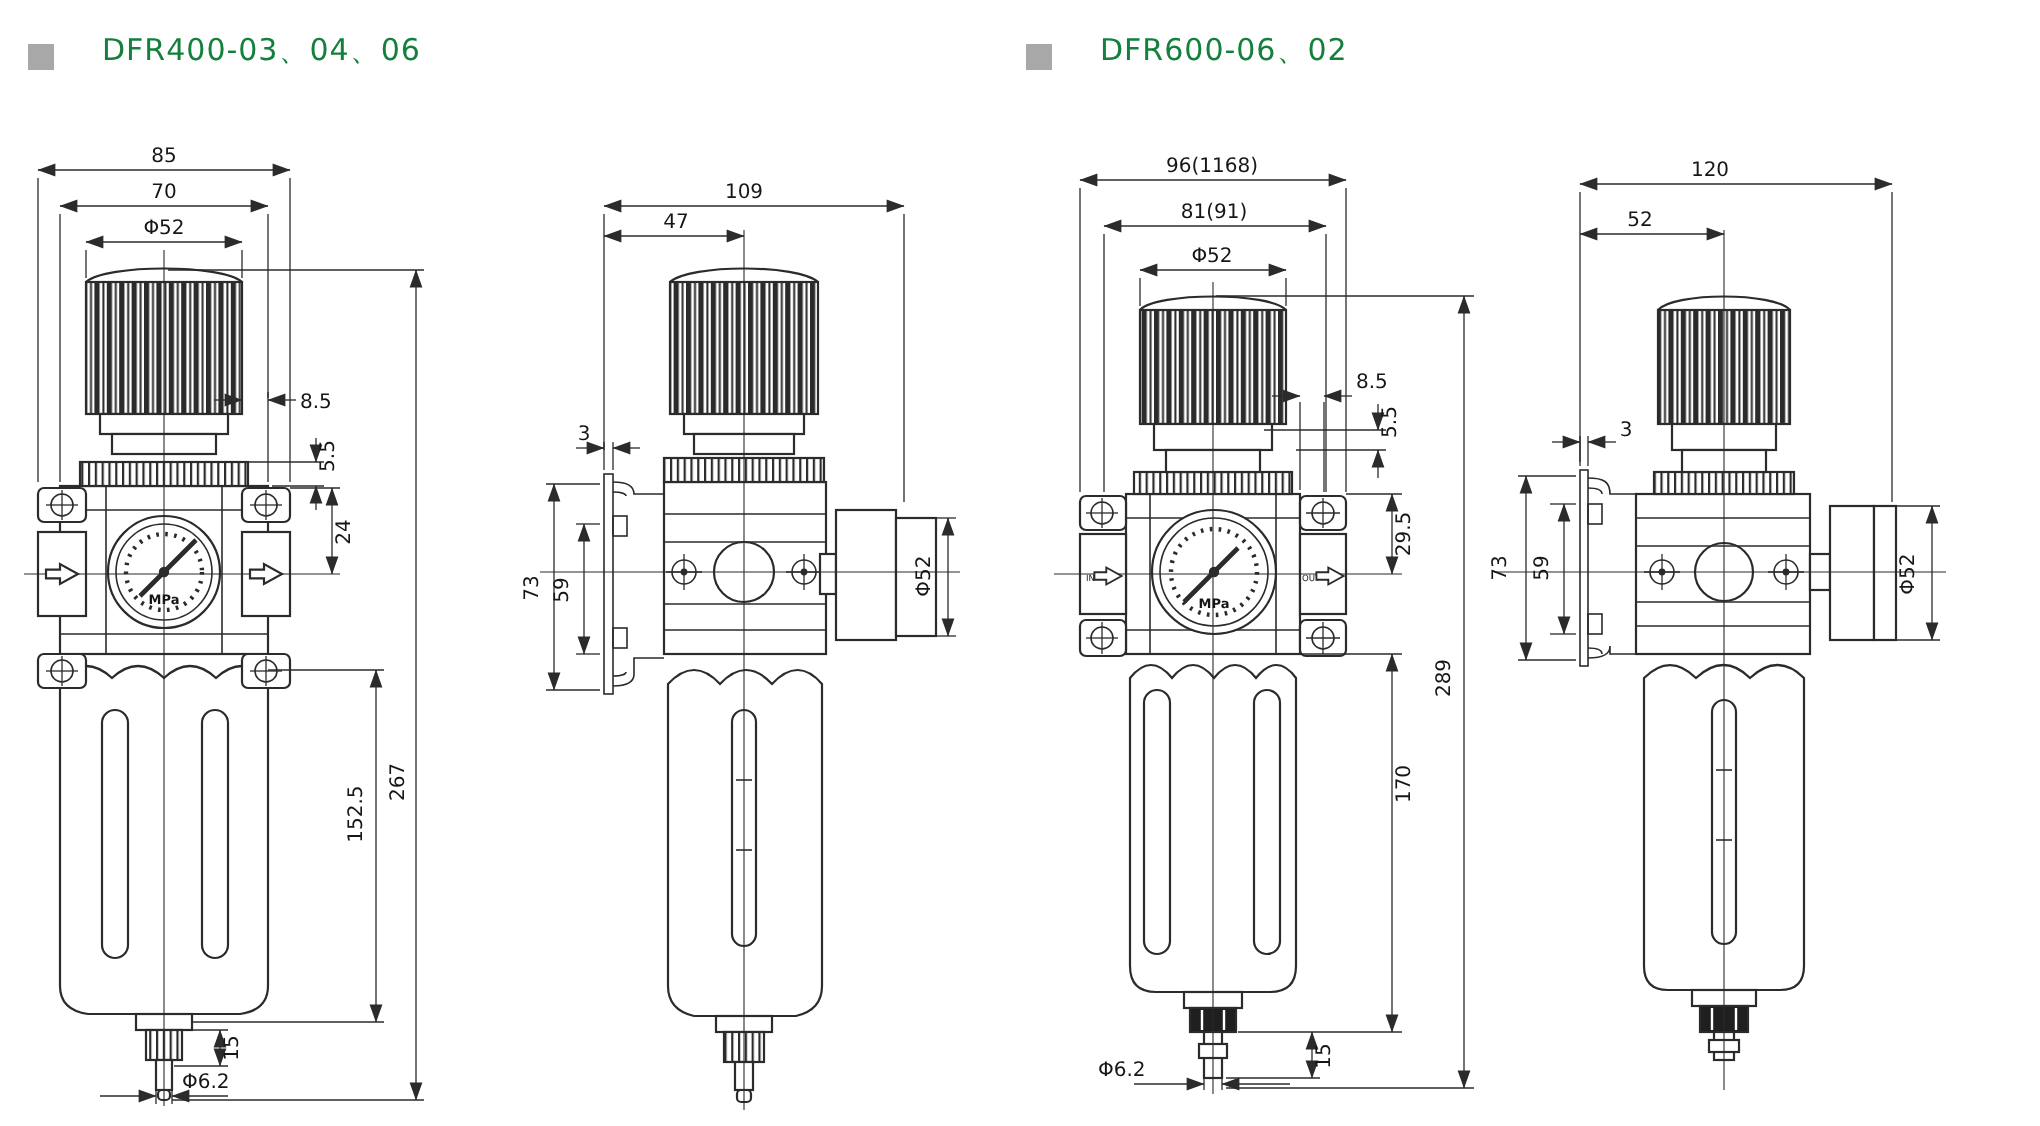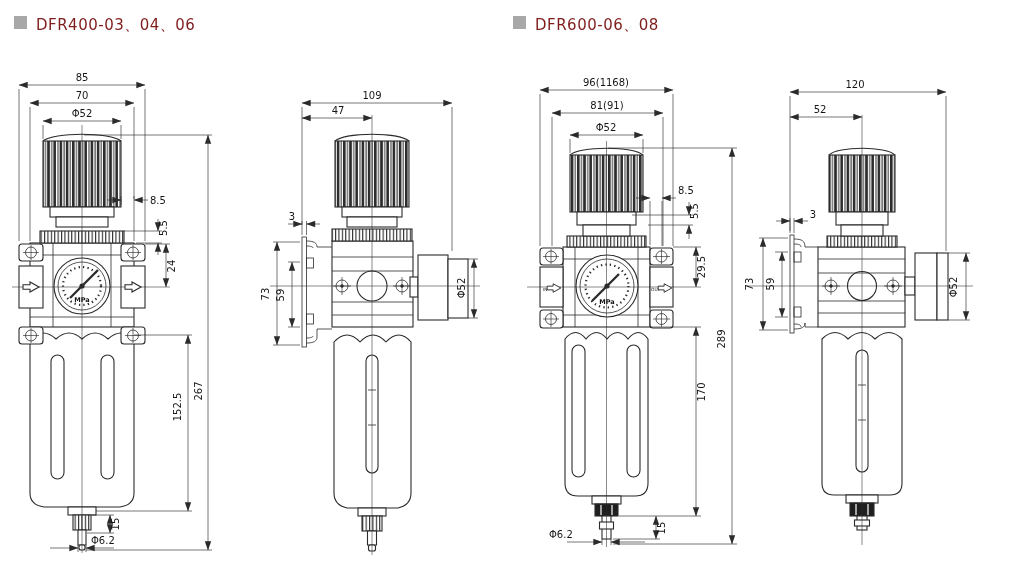"DFR400-03、04、06" .title { align-items: flex-start -> flex-end; color: #7f1d1d -> #15803d; gap: 9px -> 24px }
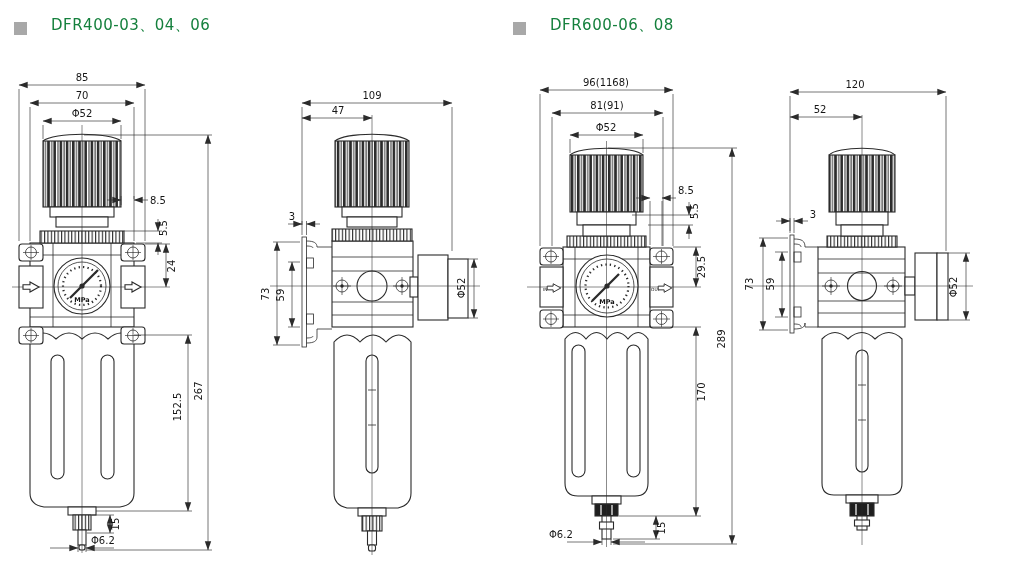"DFR600-06、08" span { text: 08 -> 02 }
